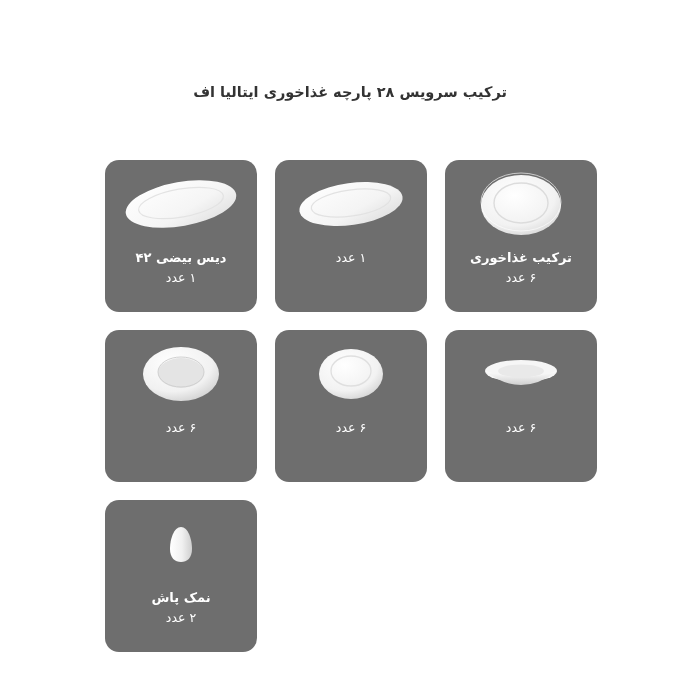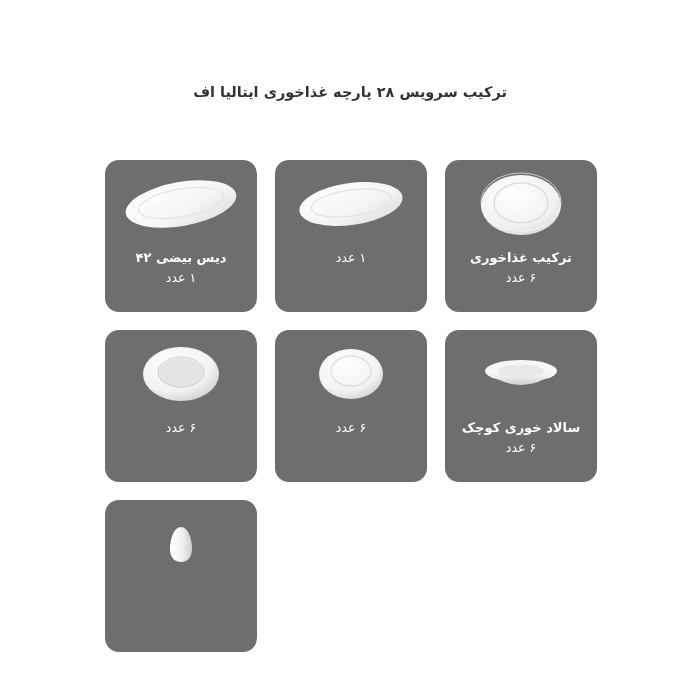"سالاد خوری کوچک" span.name { html: <span>سالاد خوری کوچک</span> -> none }
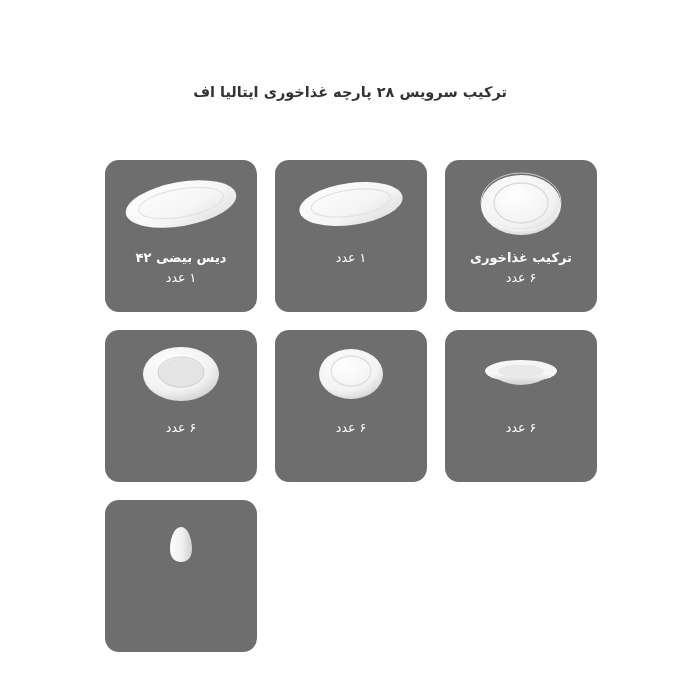"نمک پاش" span.name { html: none -> <span>نمک پاش</span> }
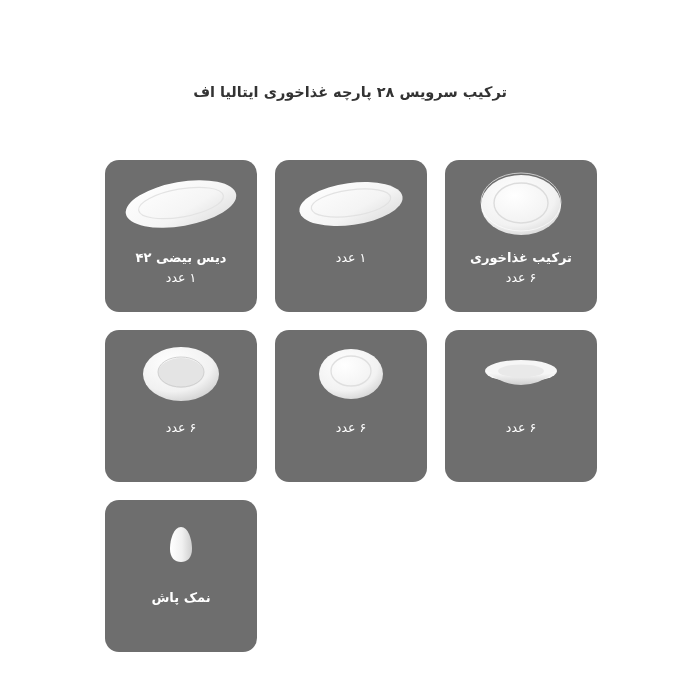"۲ عدد" span.qty { html: none -> <span>۲ عدد</span> }
